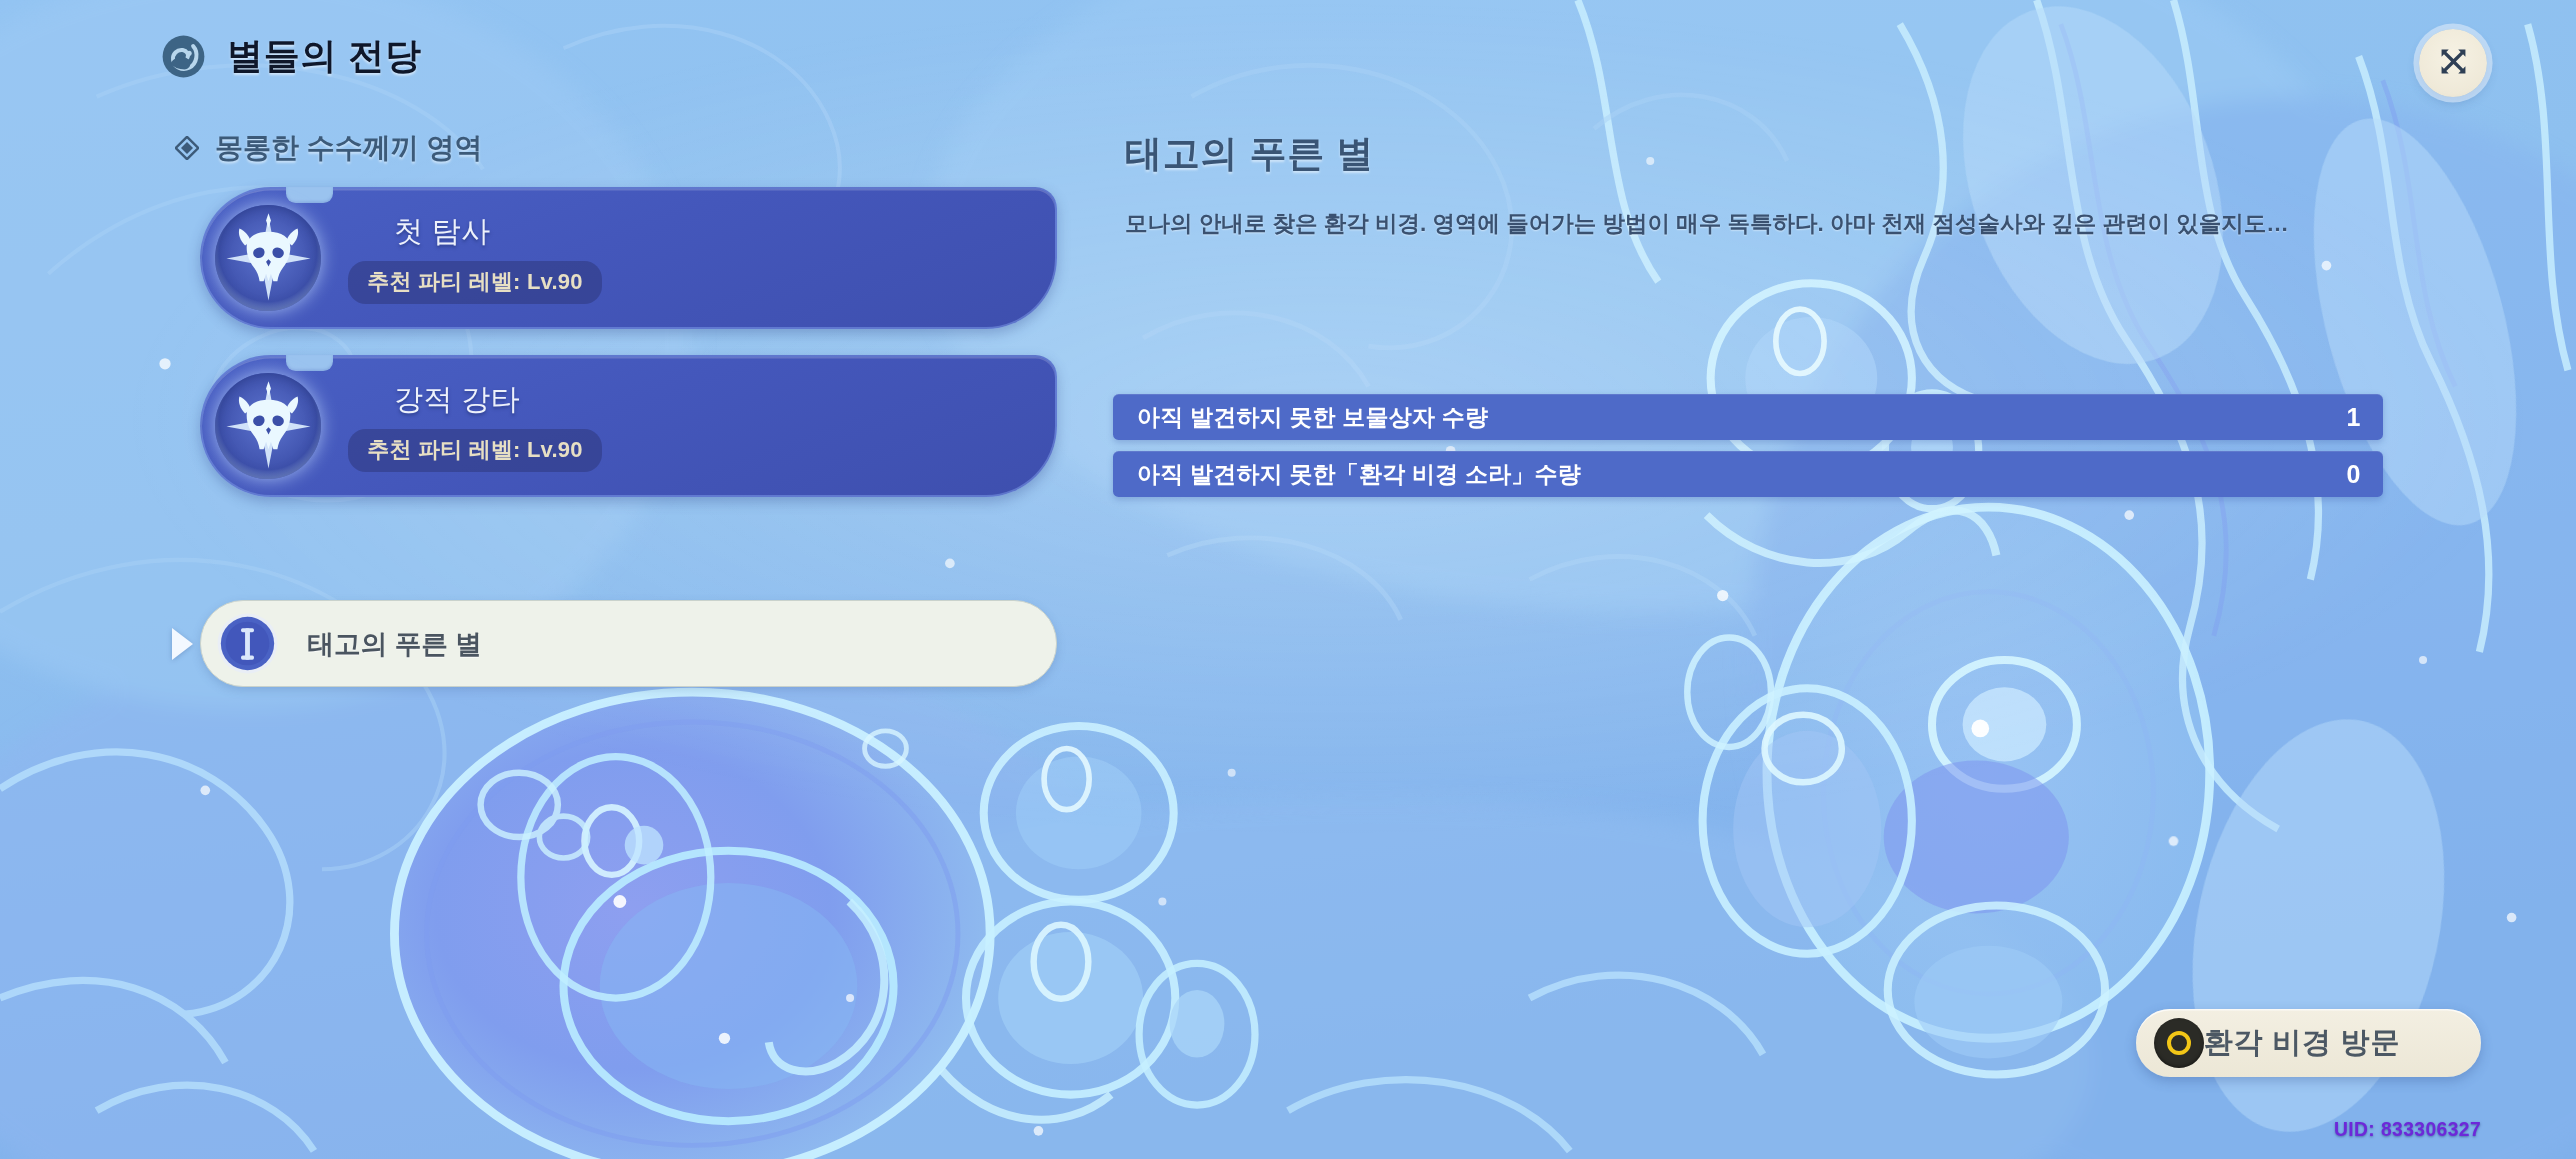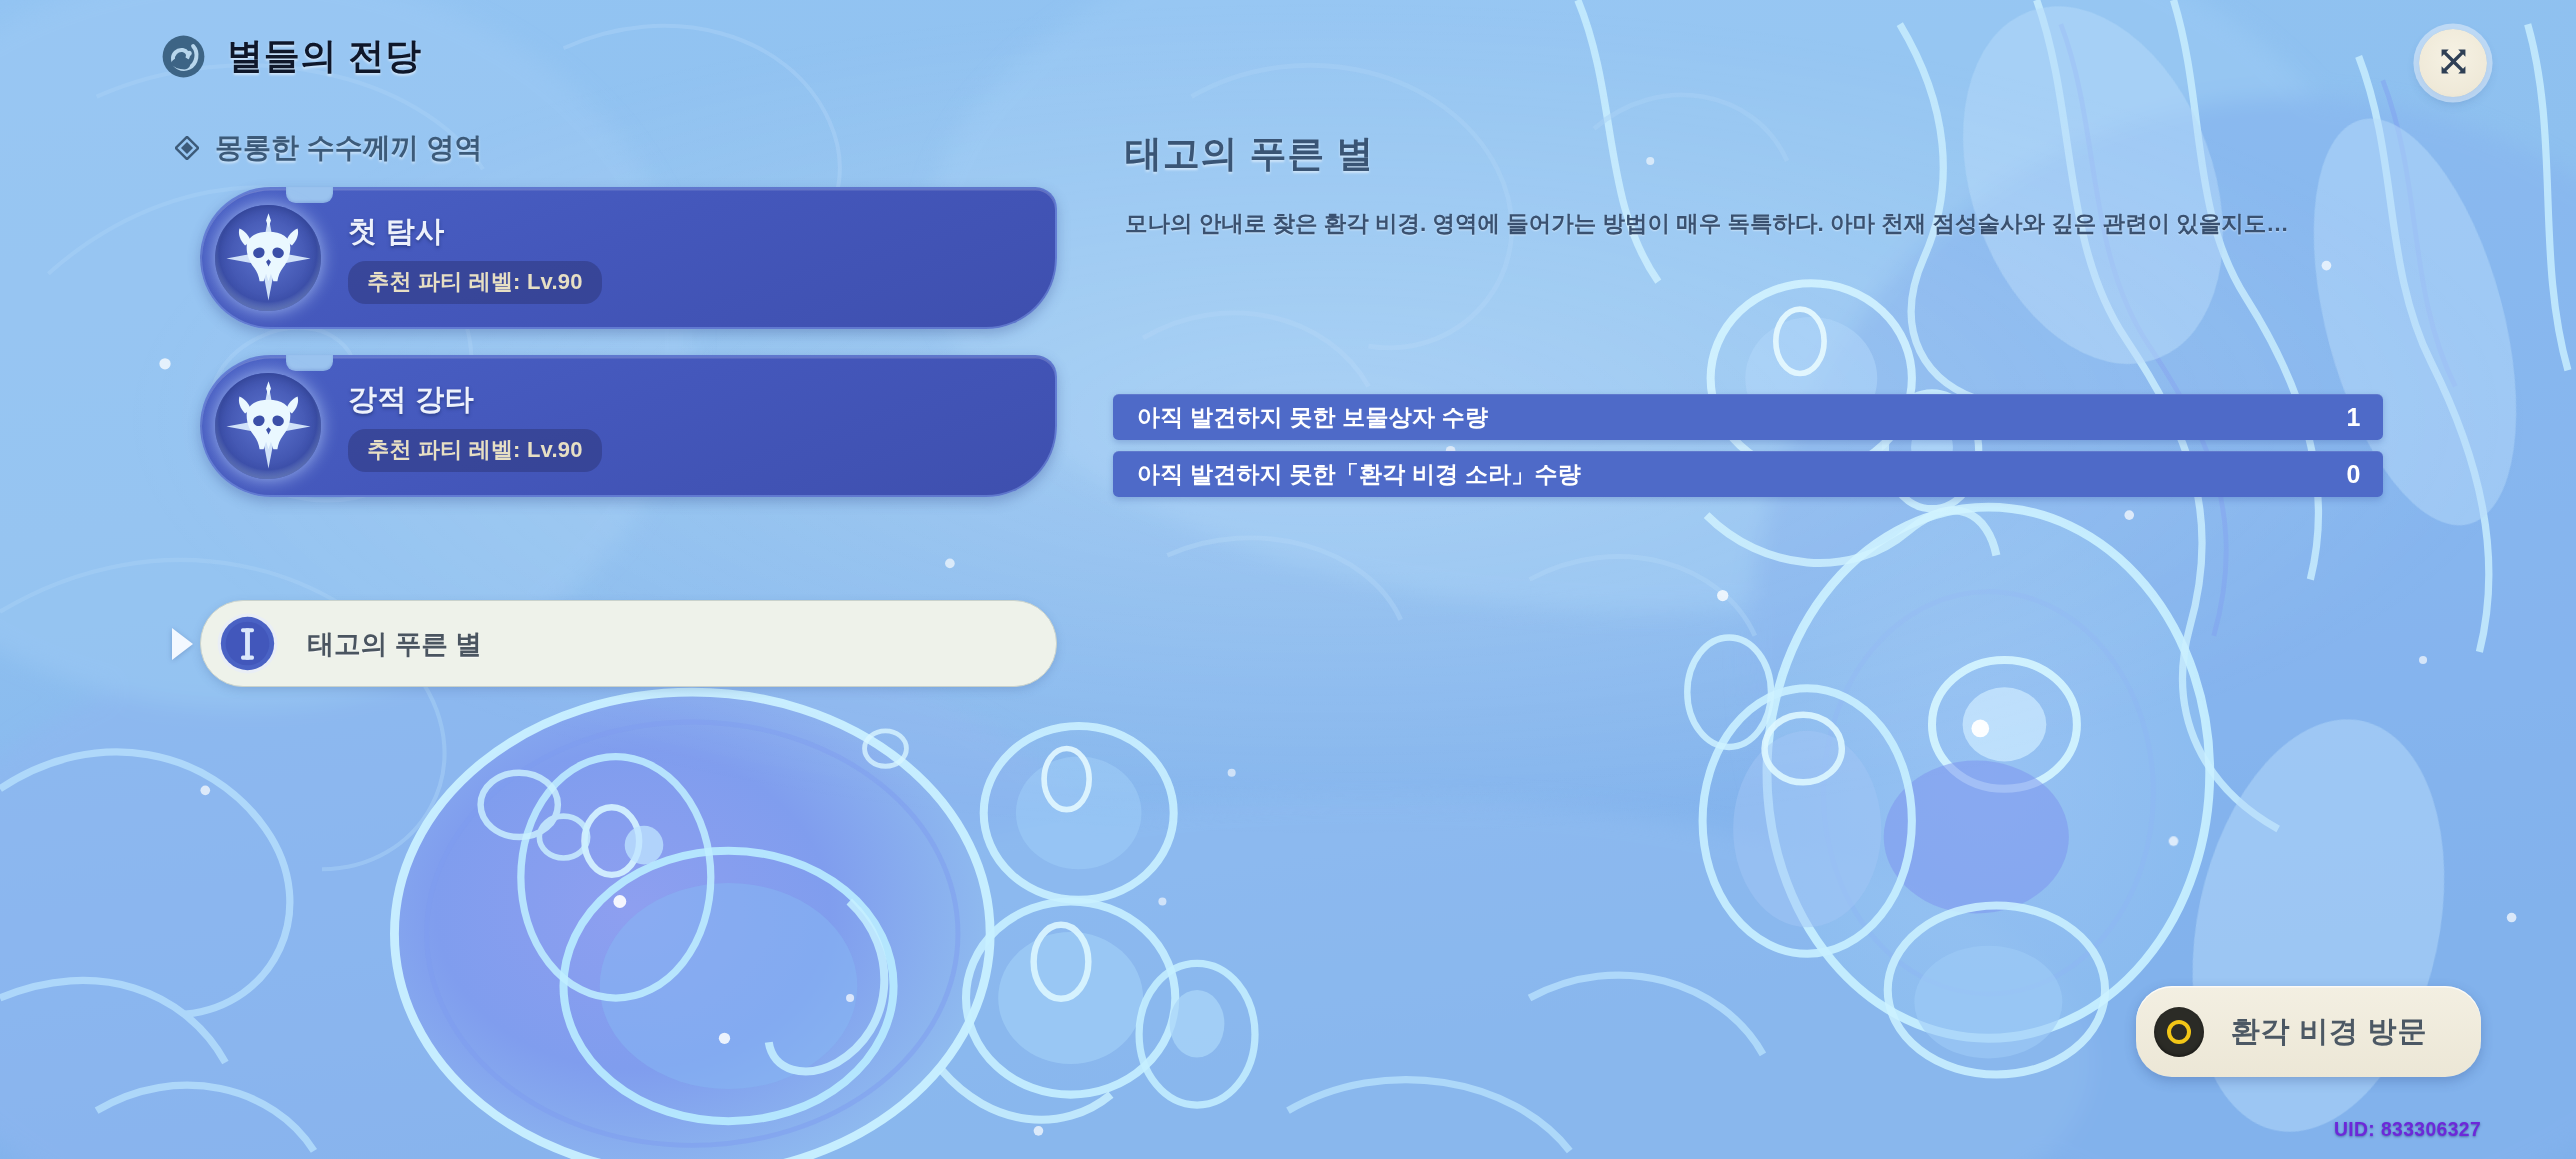"첫 탐사" .domain-name { font-weight: bold -> normal; margin-left: none -> 46px }
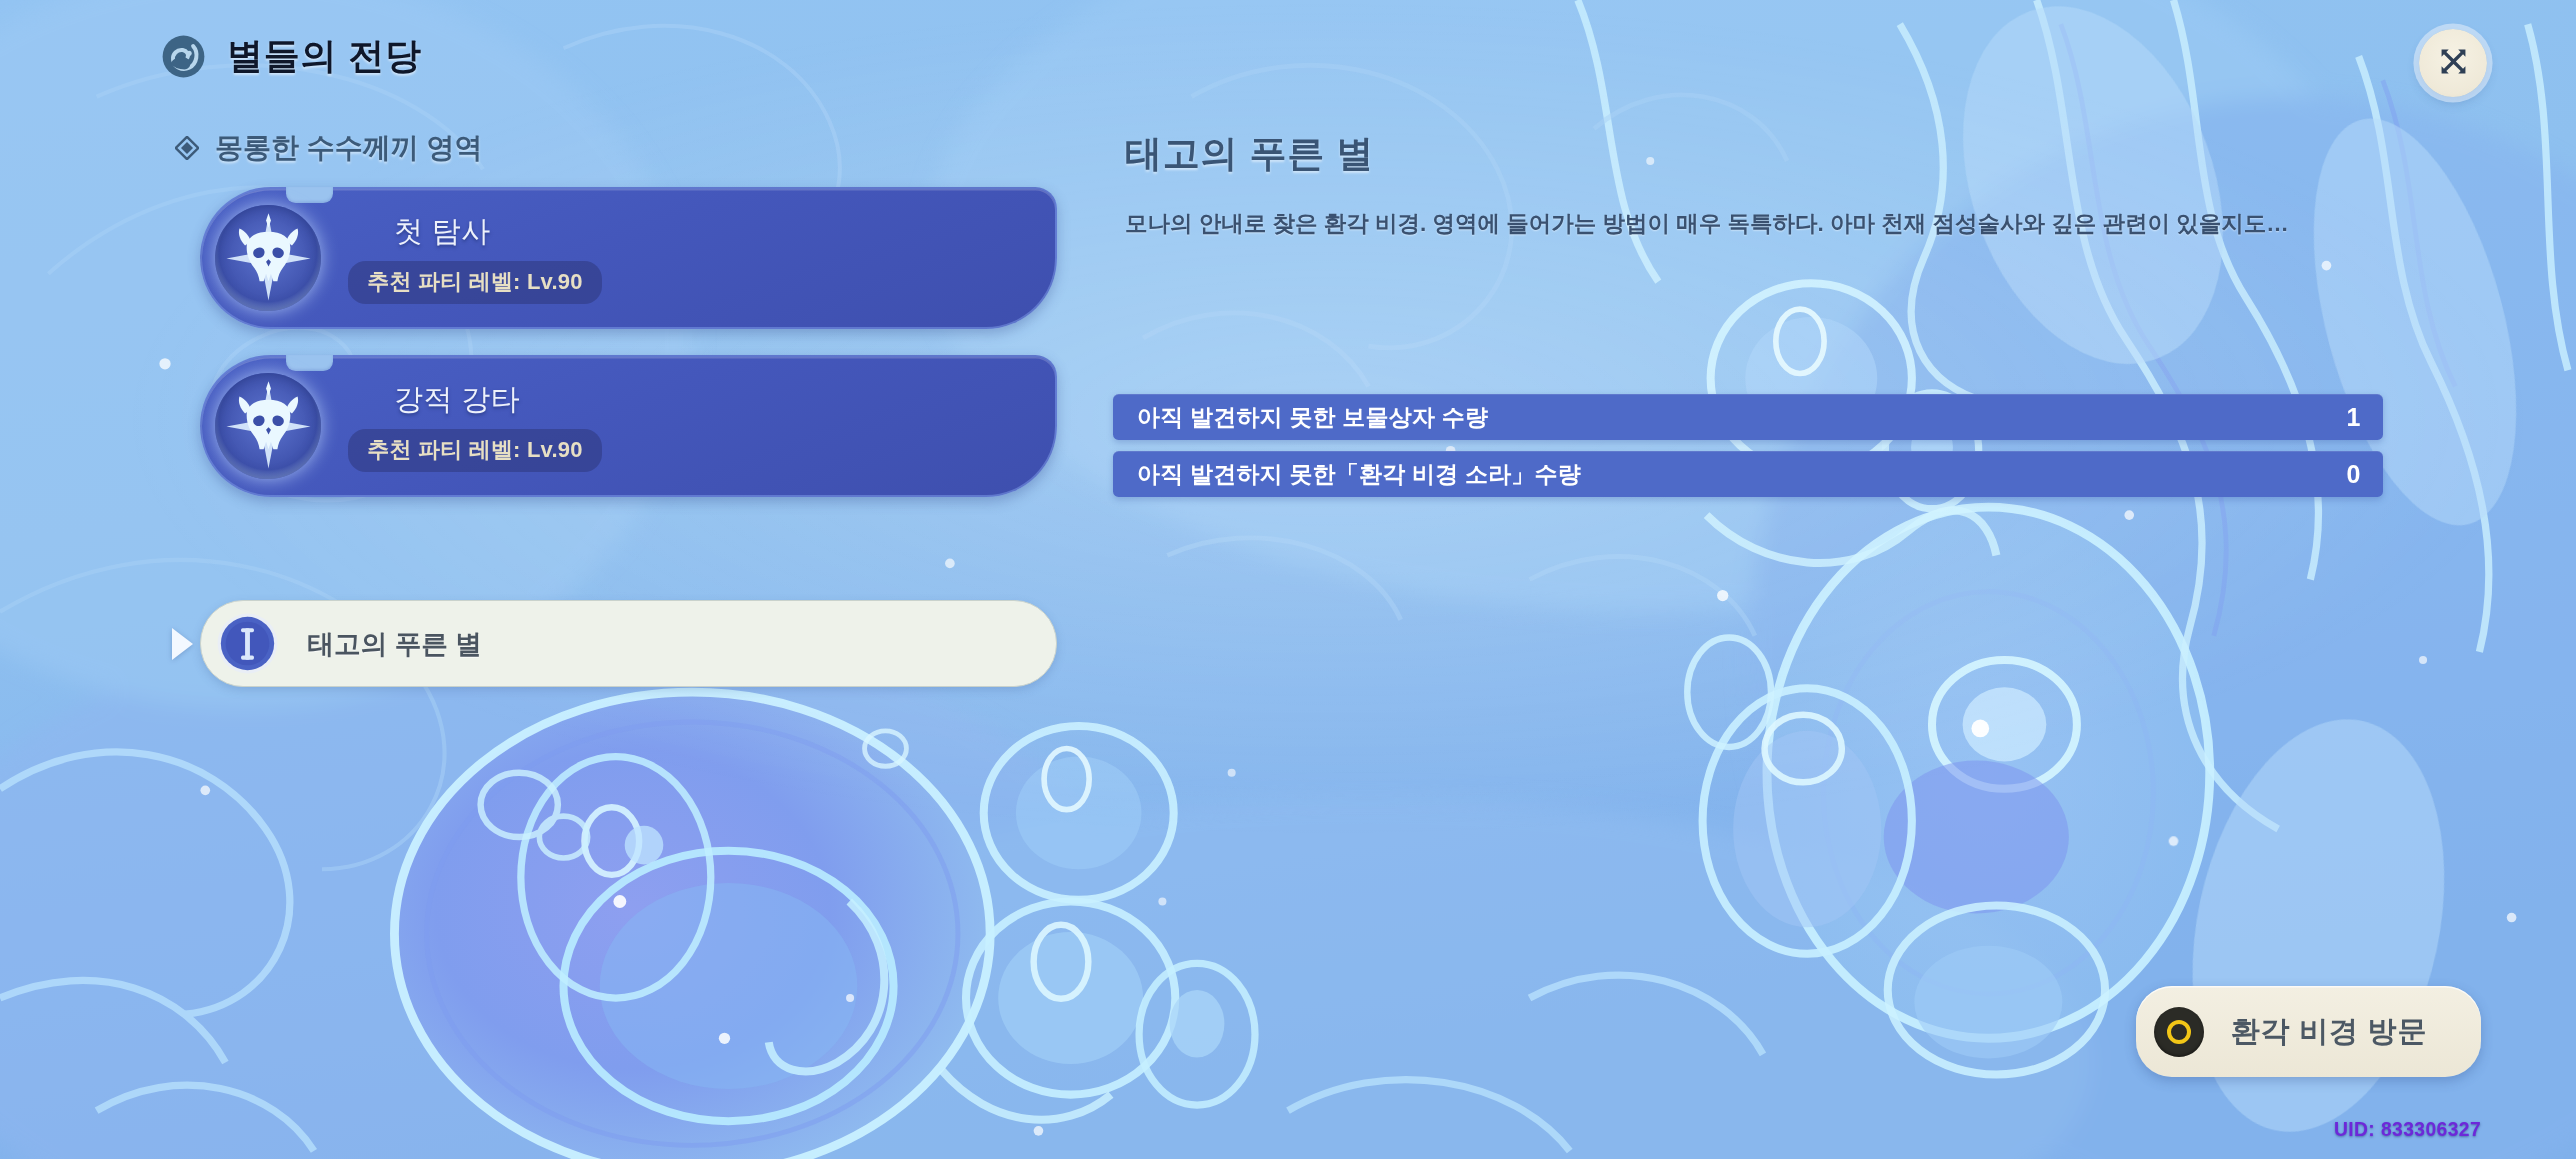"환각 비경 방문" .visit-btn { gap: 27px -> none; height: 91px -> 68px }
